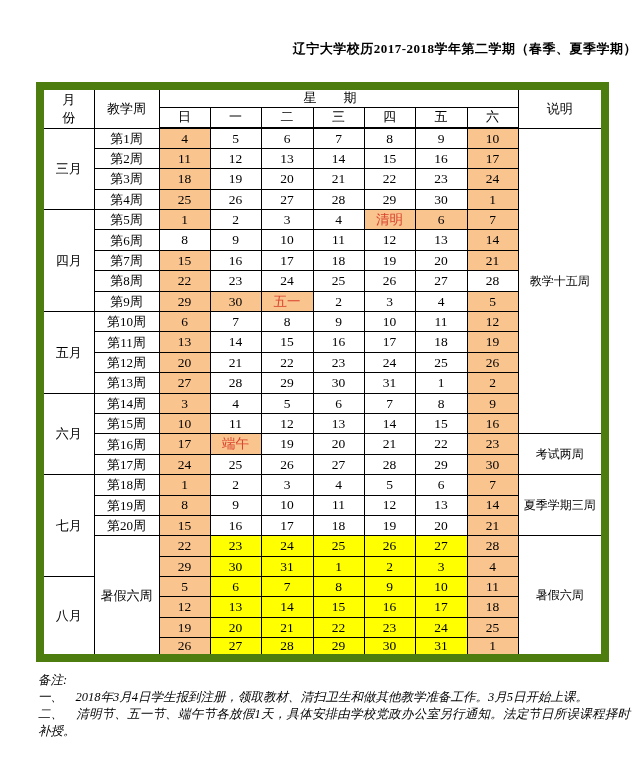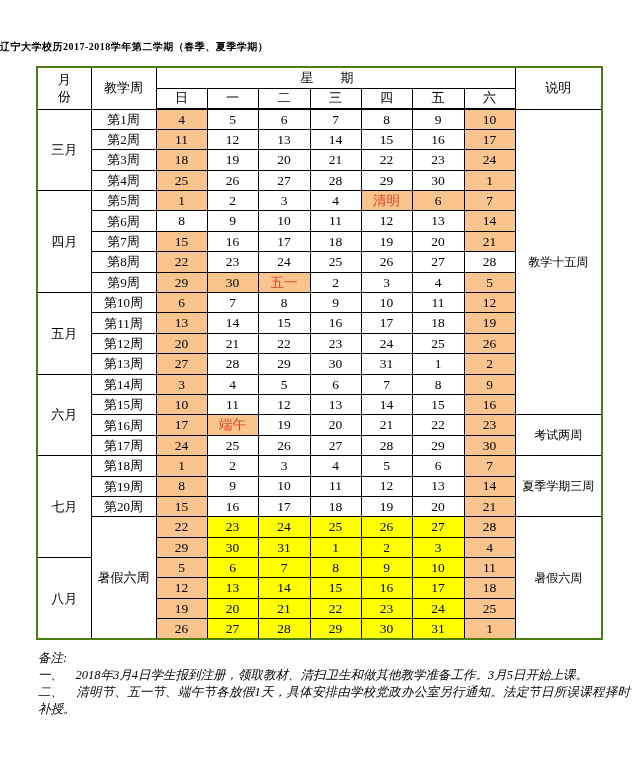"辽宁大学校历2017-2018学年第二学期（春季、夏季学期）" .doc-title { font-size: 10px -> 13px; margin-bottom: 12px -> 24px; text-align: left -> right }
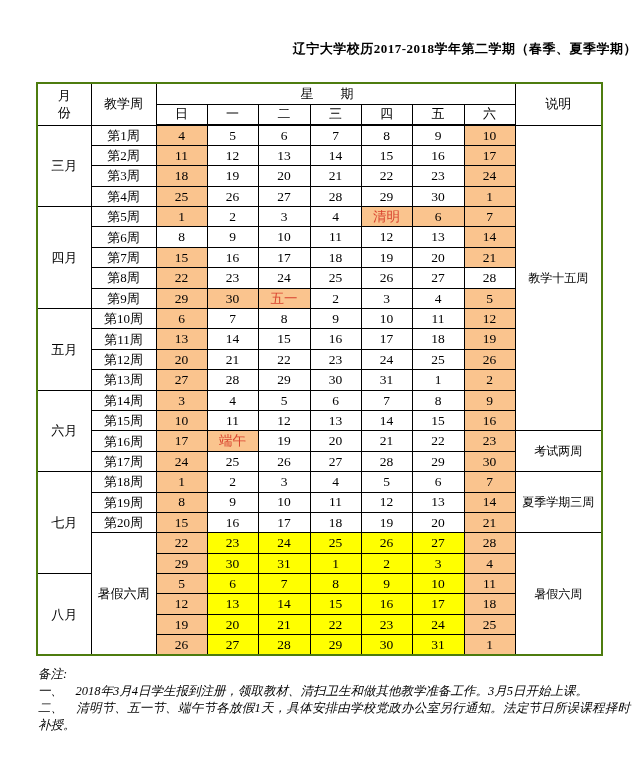"月份" table.calendar { border: 2px solid #4d7c0f -> 8px solid #4d7c0f }
